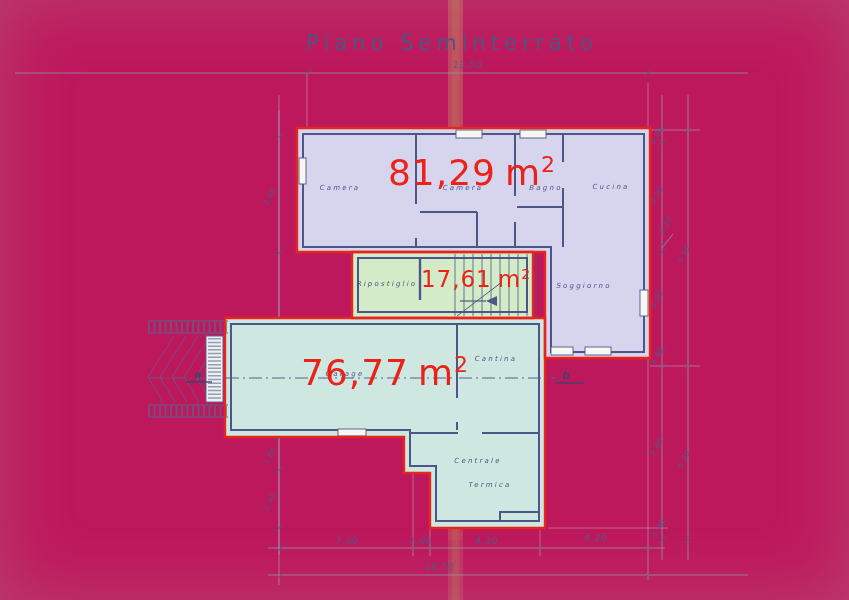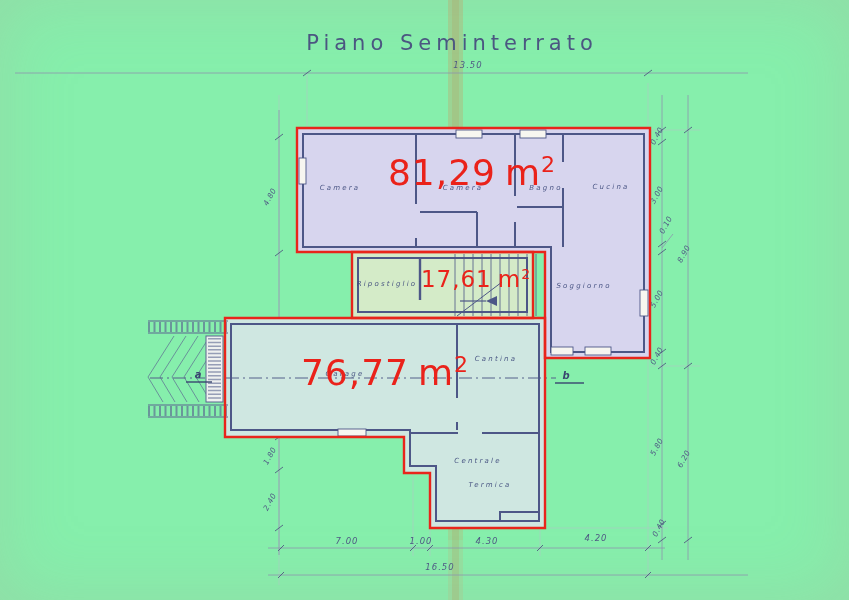"Piano Seminterrato" .page { background: #86efac -> #be185d }
